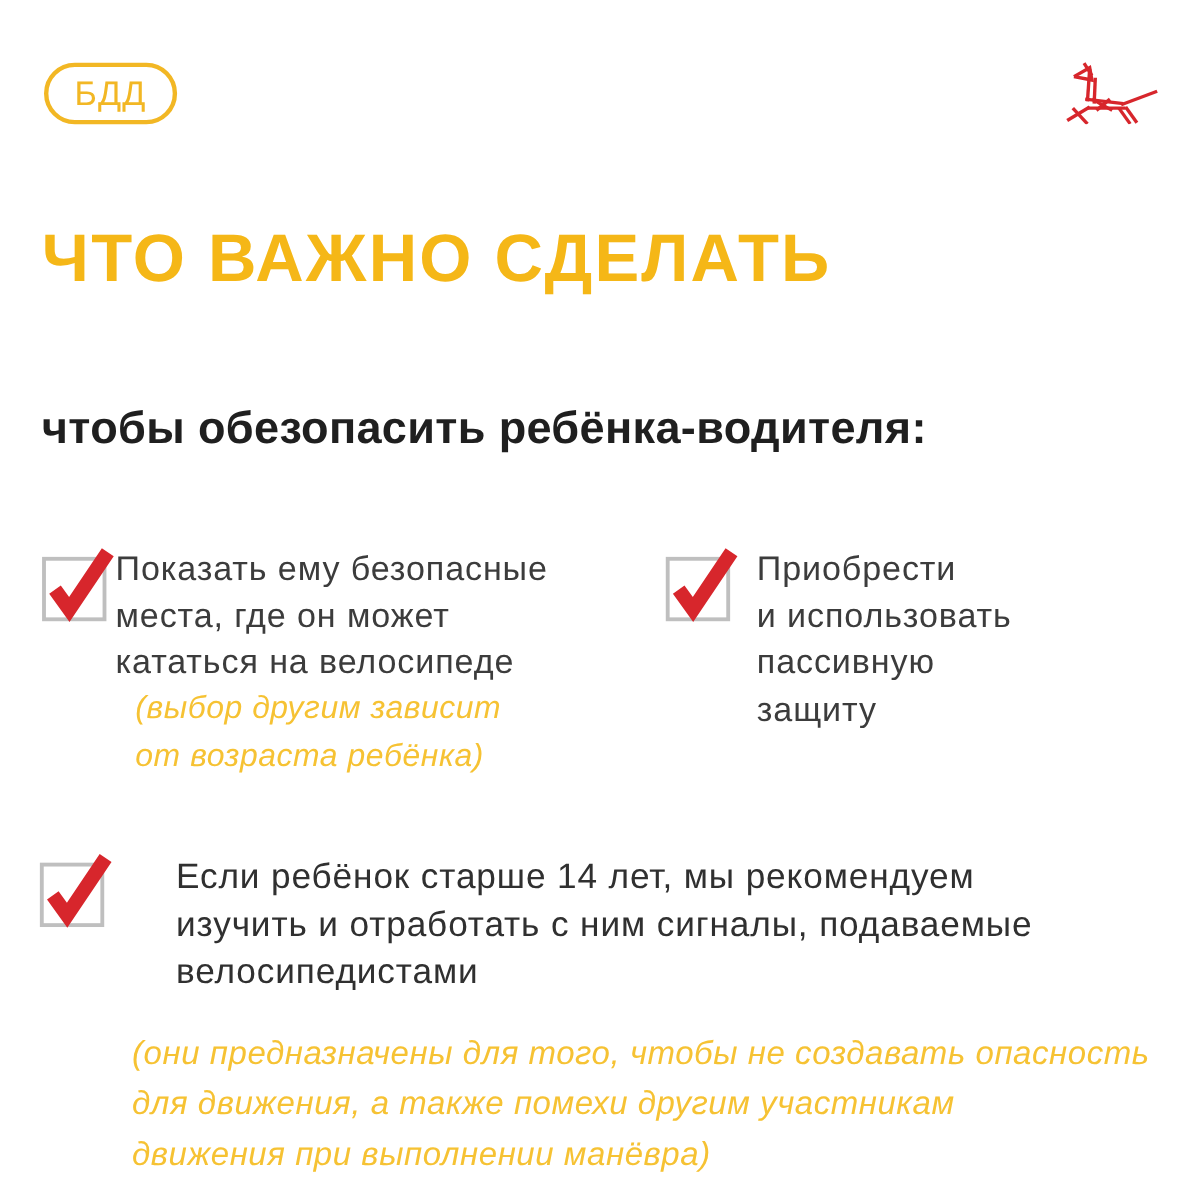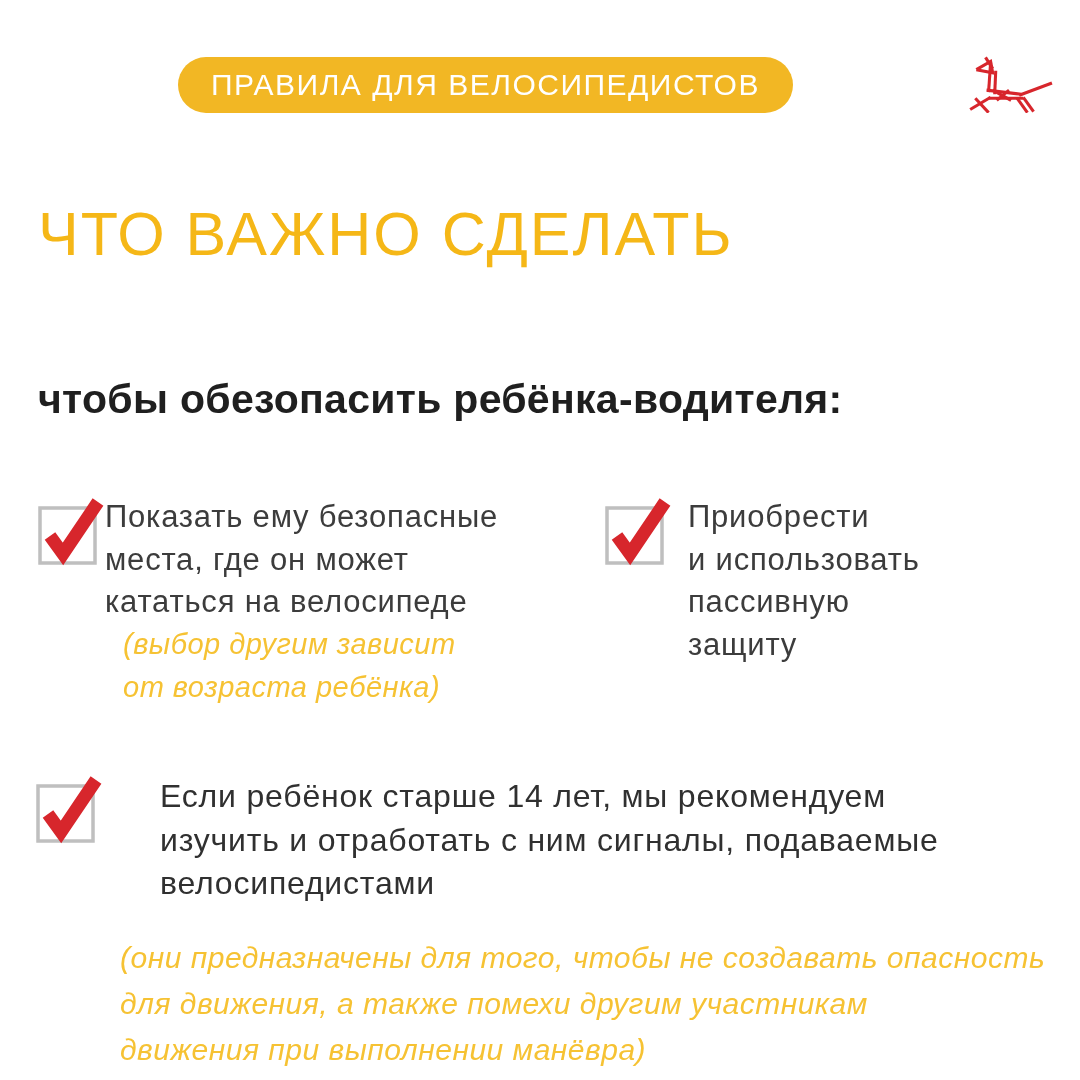"БДД" div.bdd-badge { html: none -> <div> <span>БДД</span> </div> }
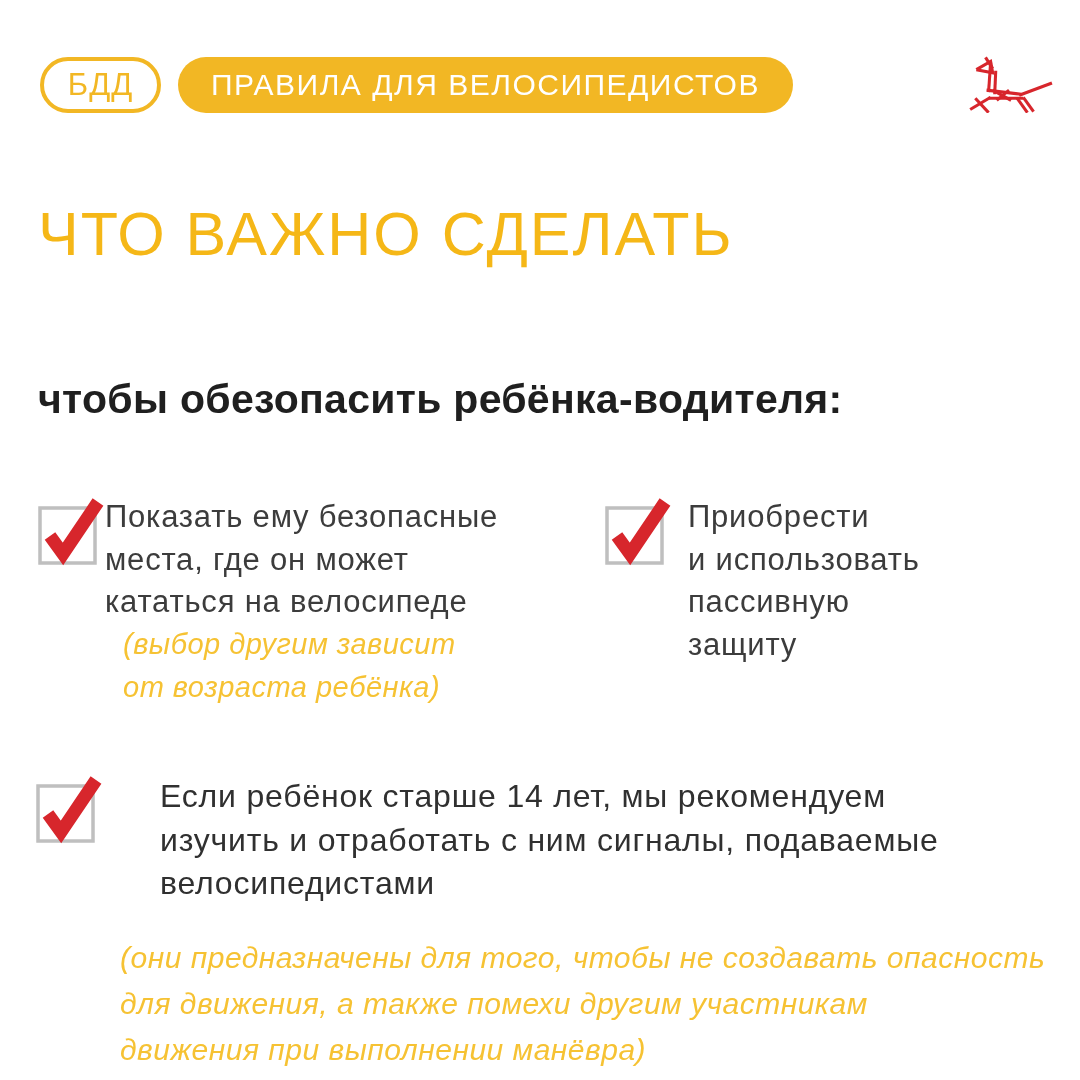"ПРАВИЛА ДЛЯ ВЕЛОСИПЕДИСТОВ" div.topic-pill { html: <div> <span>ПРАВИЛА ДЛЯ ВЕЛОСИПЕДИСТОВ</span> </div> -> none }
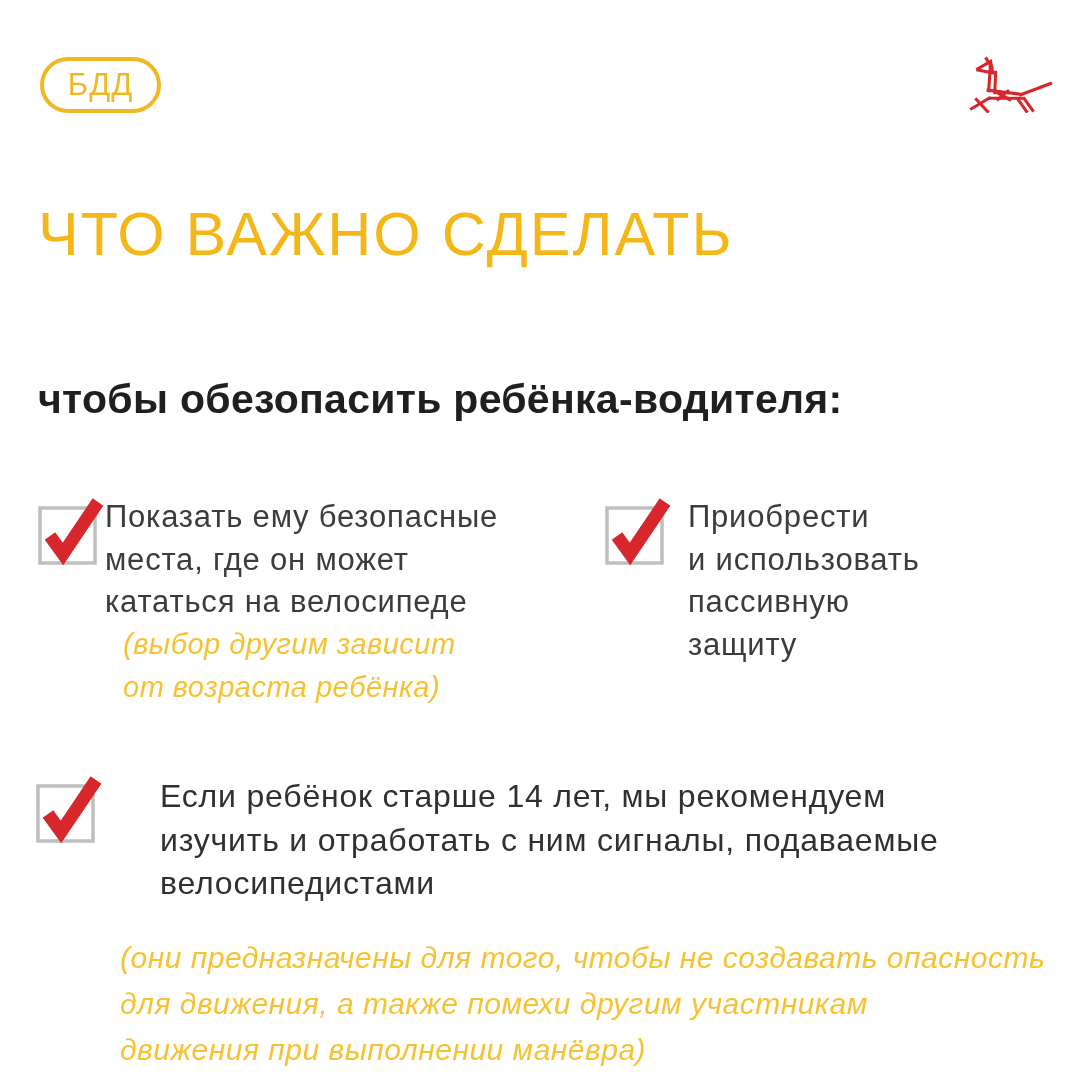"ЧТО ВАЖНО СДЕЛАТЬ" .main-title { font-weight: normal -> bold }
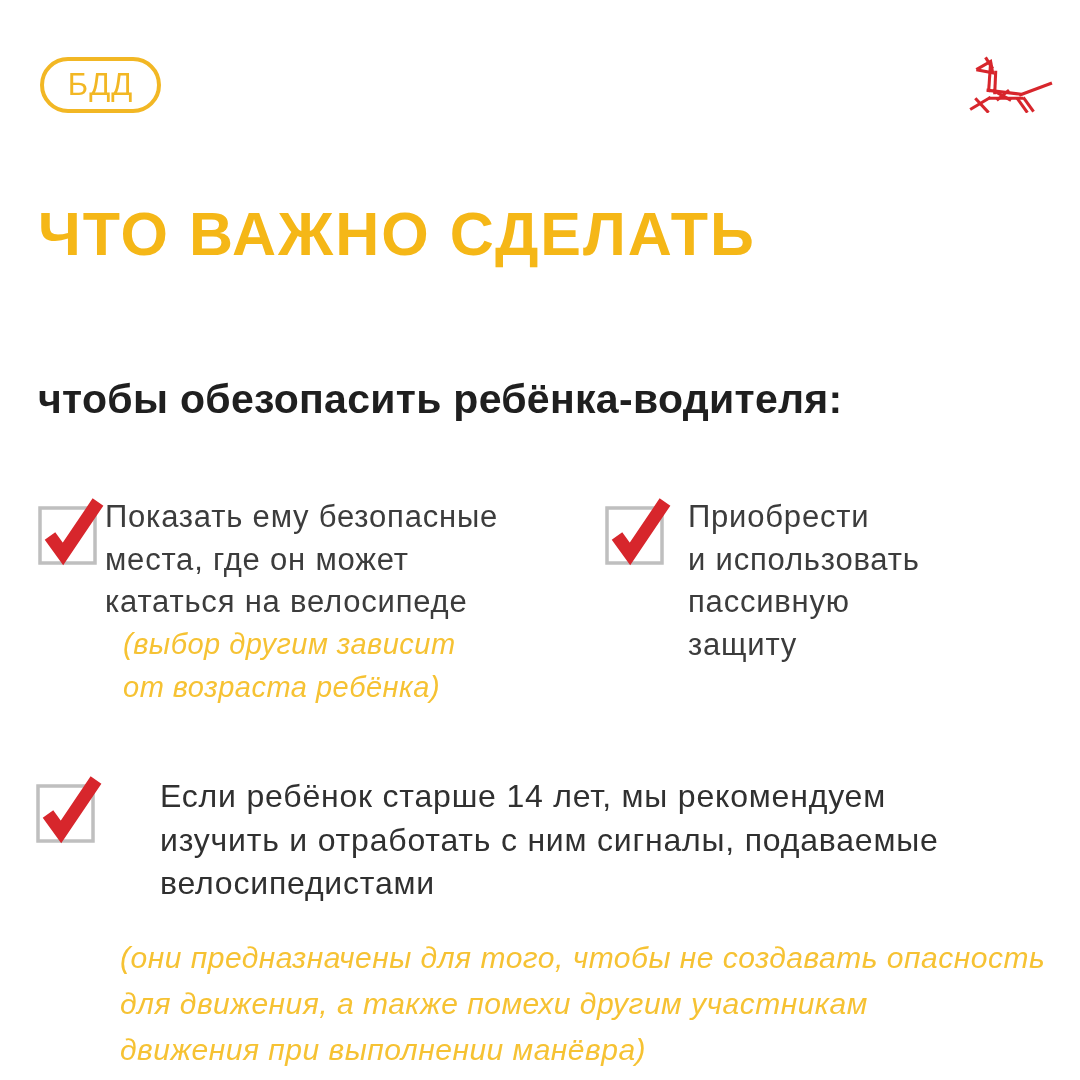"чтобы обезопасить ребёнка-водителя:" .subtitle { top: 376px -> 366px }
